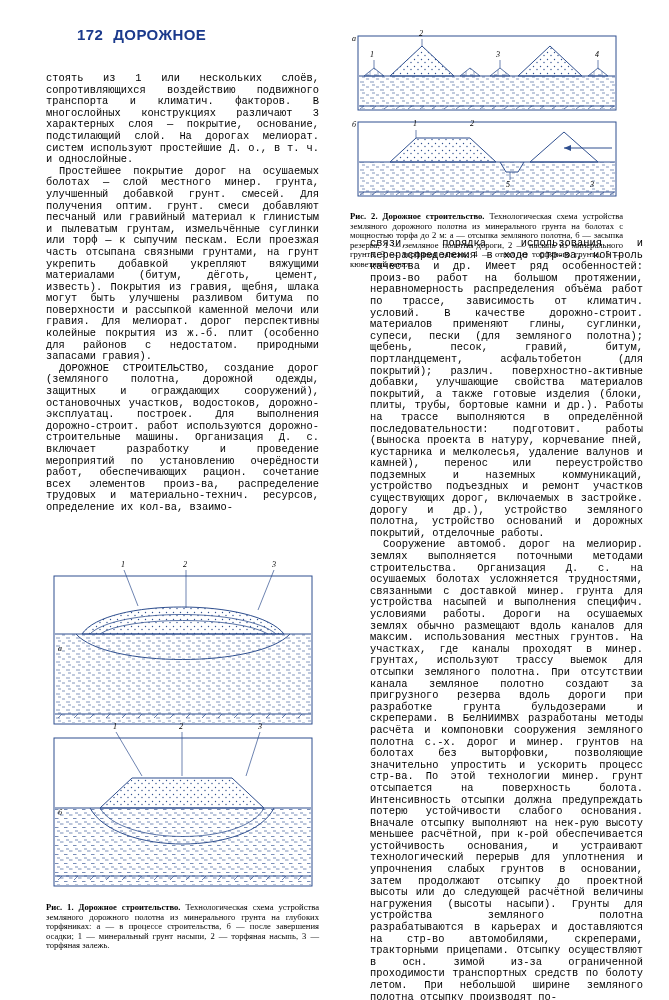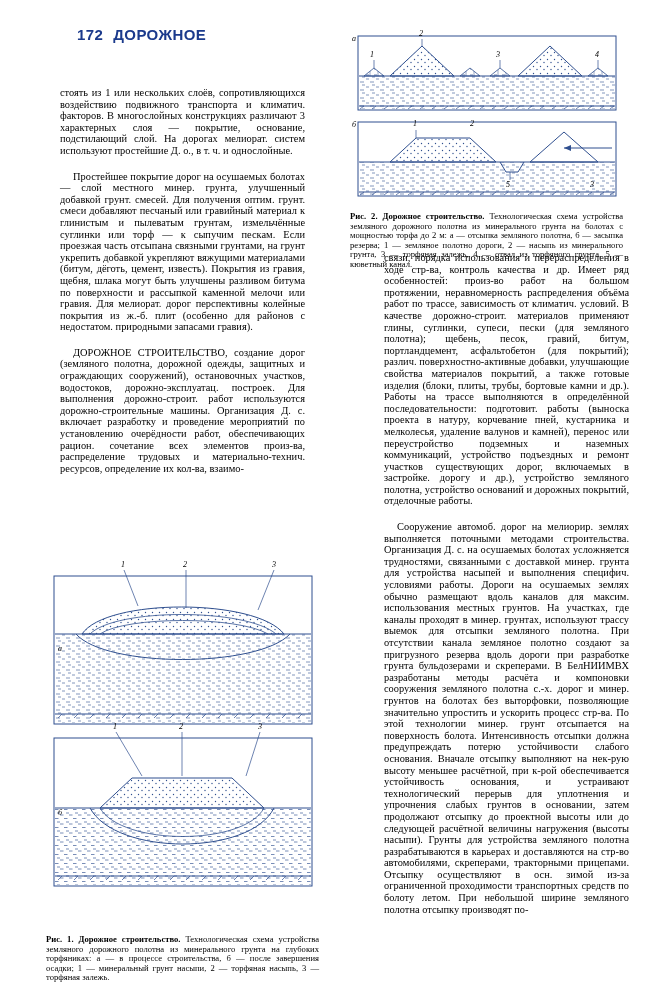"стоять из 1 или нескольких" .col p { font-family: none -> Liberation Mono, monospace; margin: 14px -> 0 }
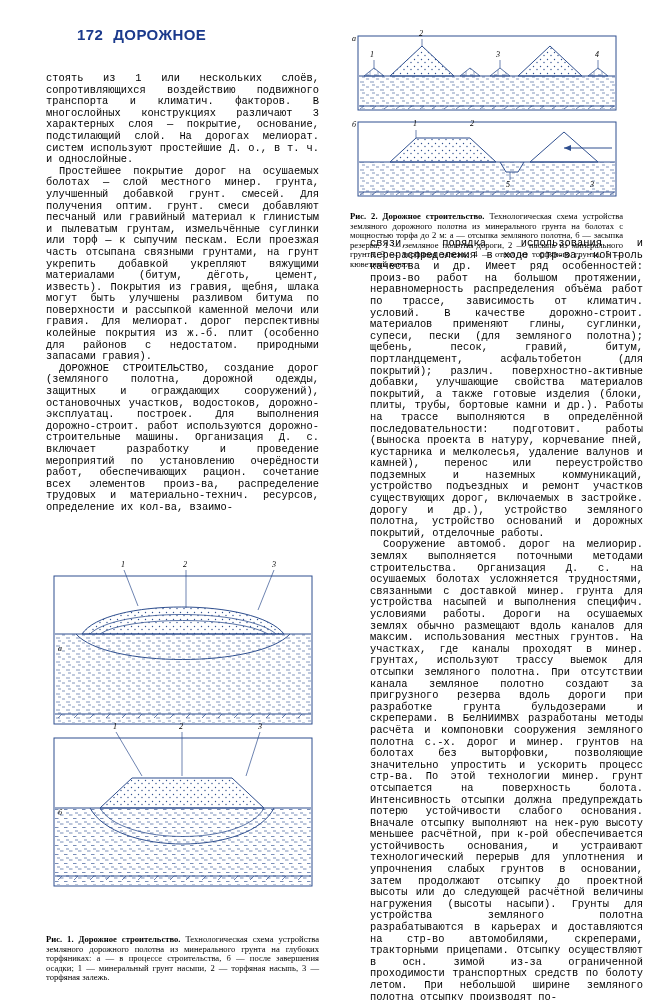"Рис. 1. Дорожное строительство." .cap1 { margin-top: 32px -> none }
